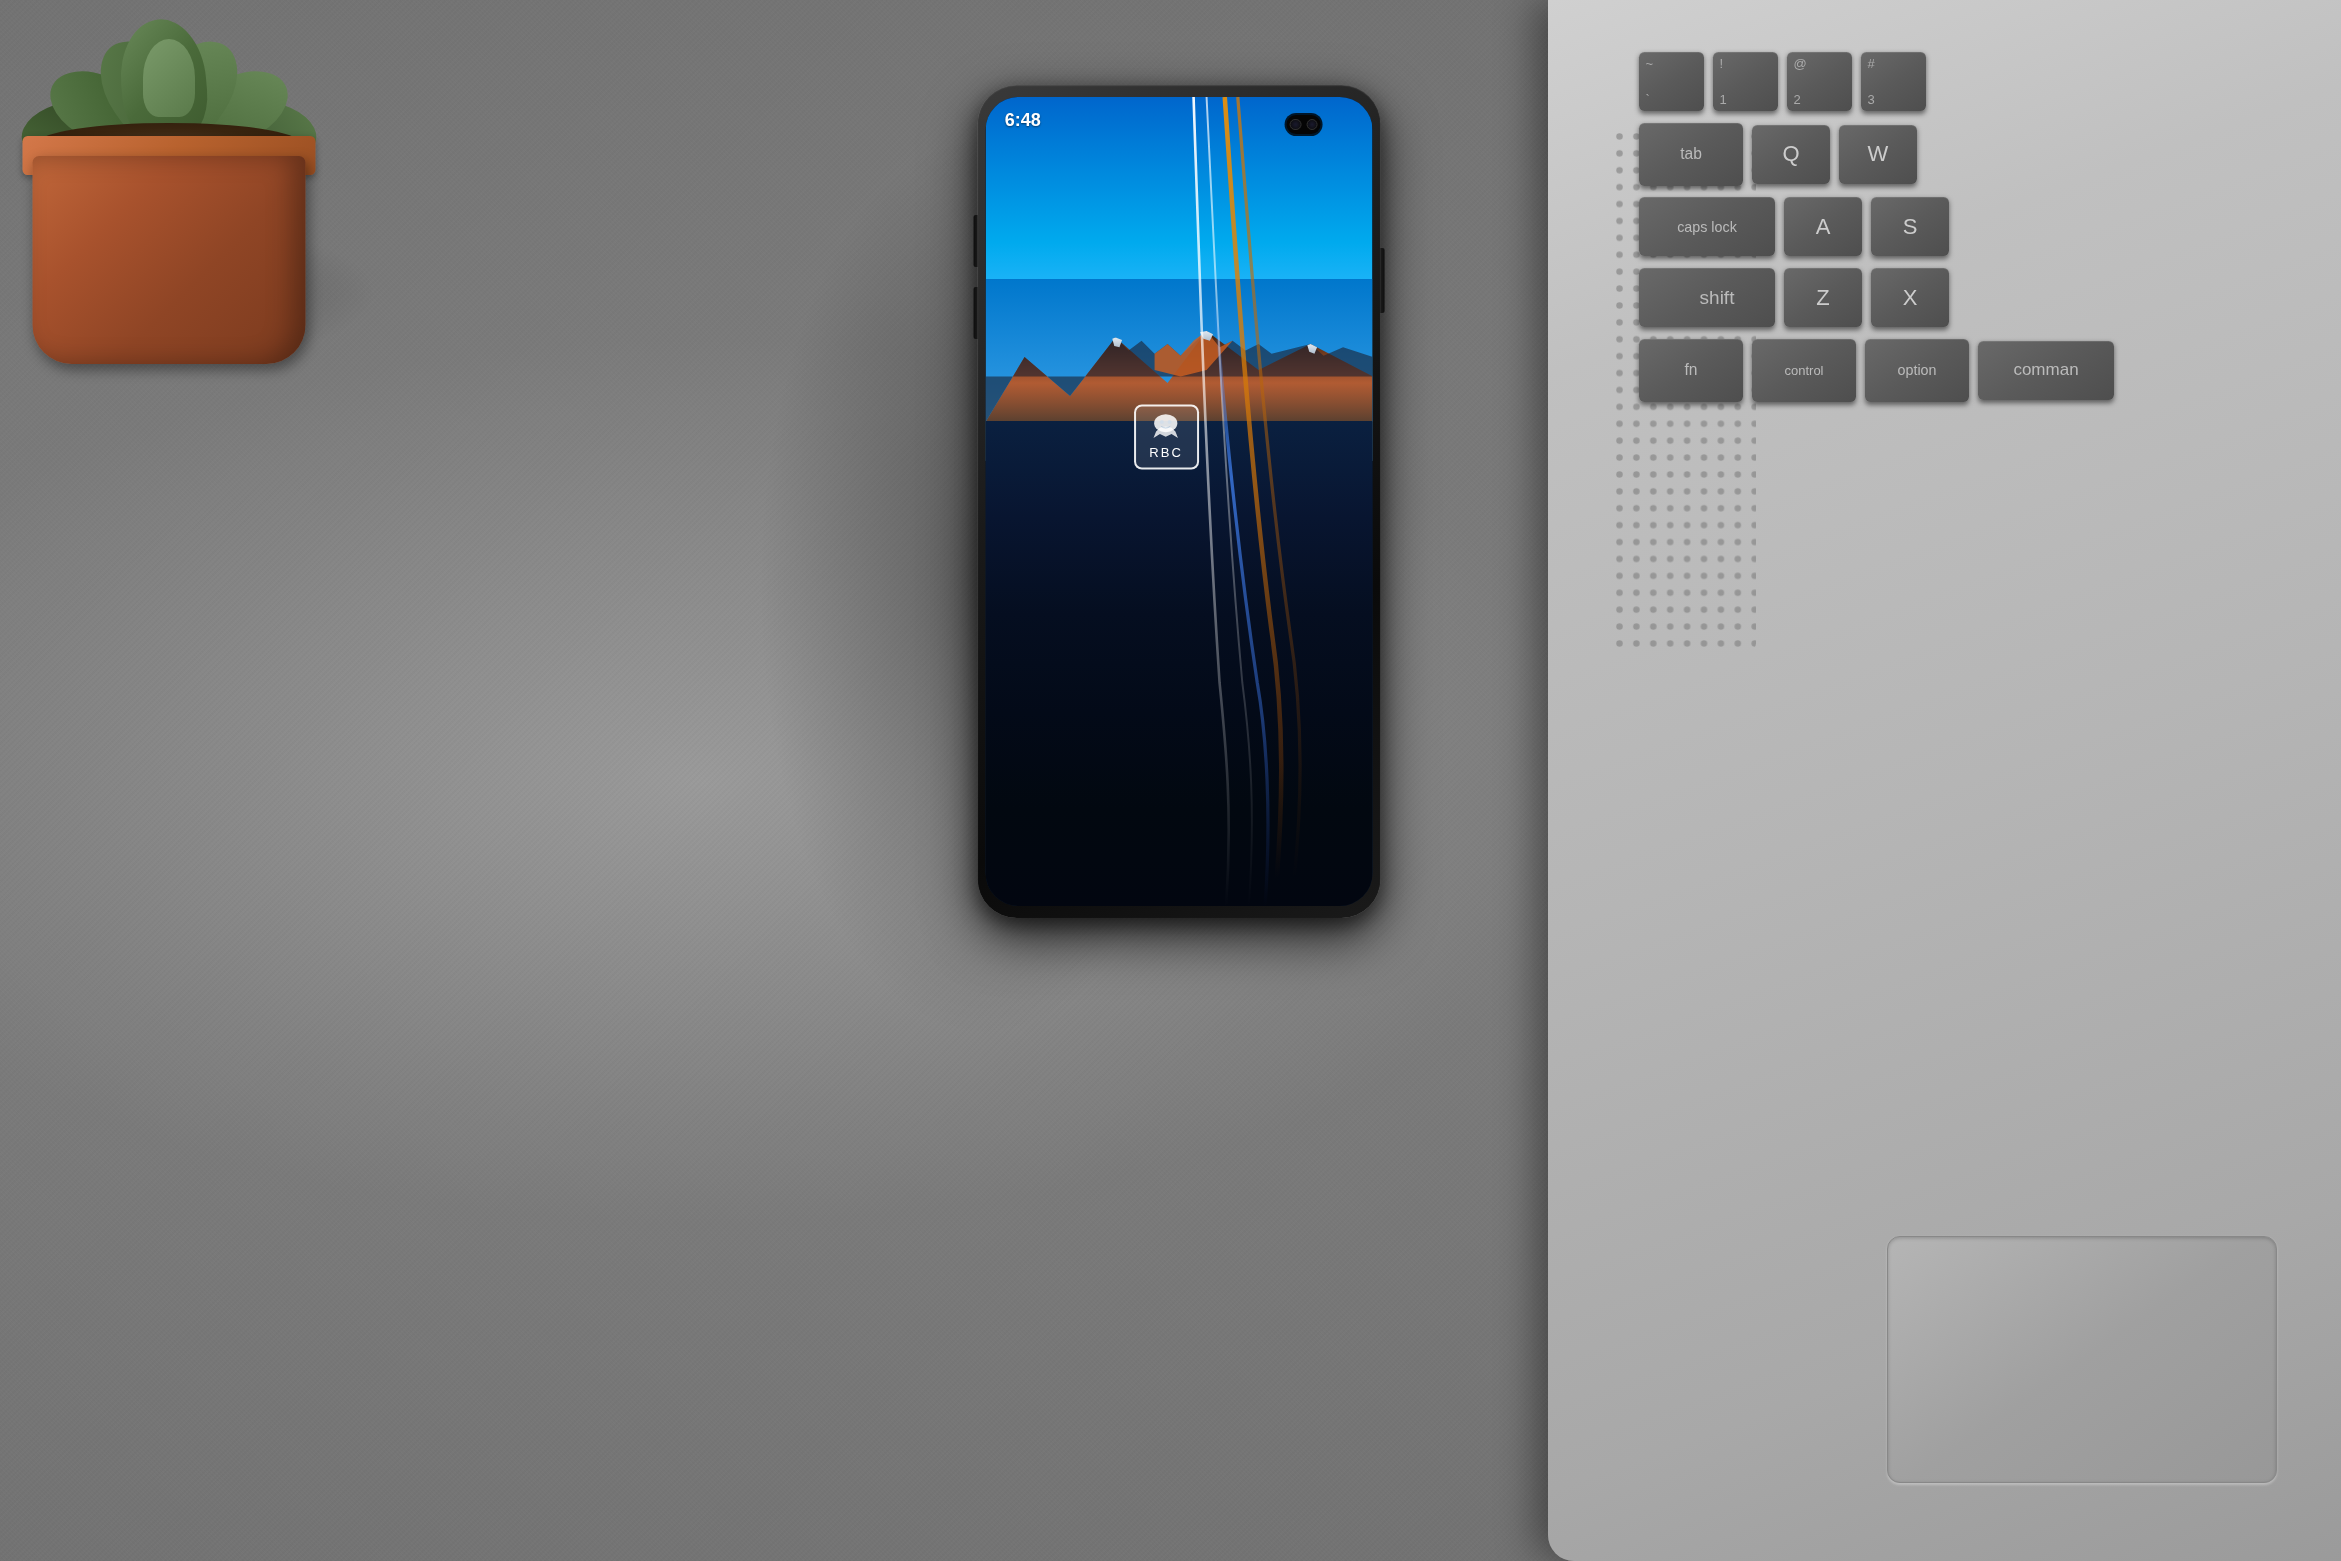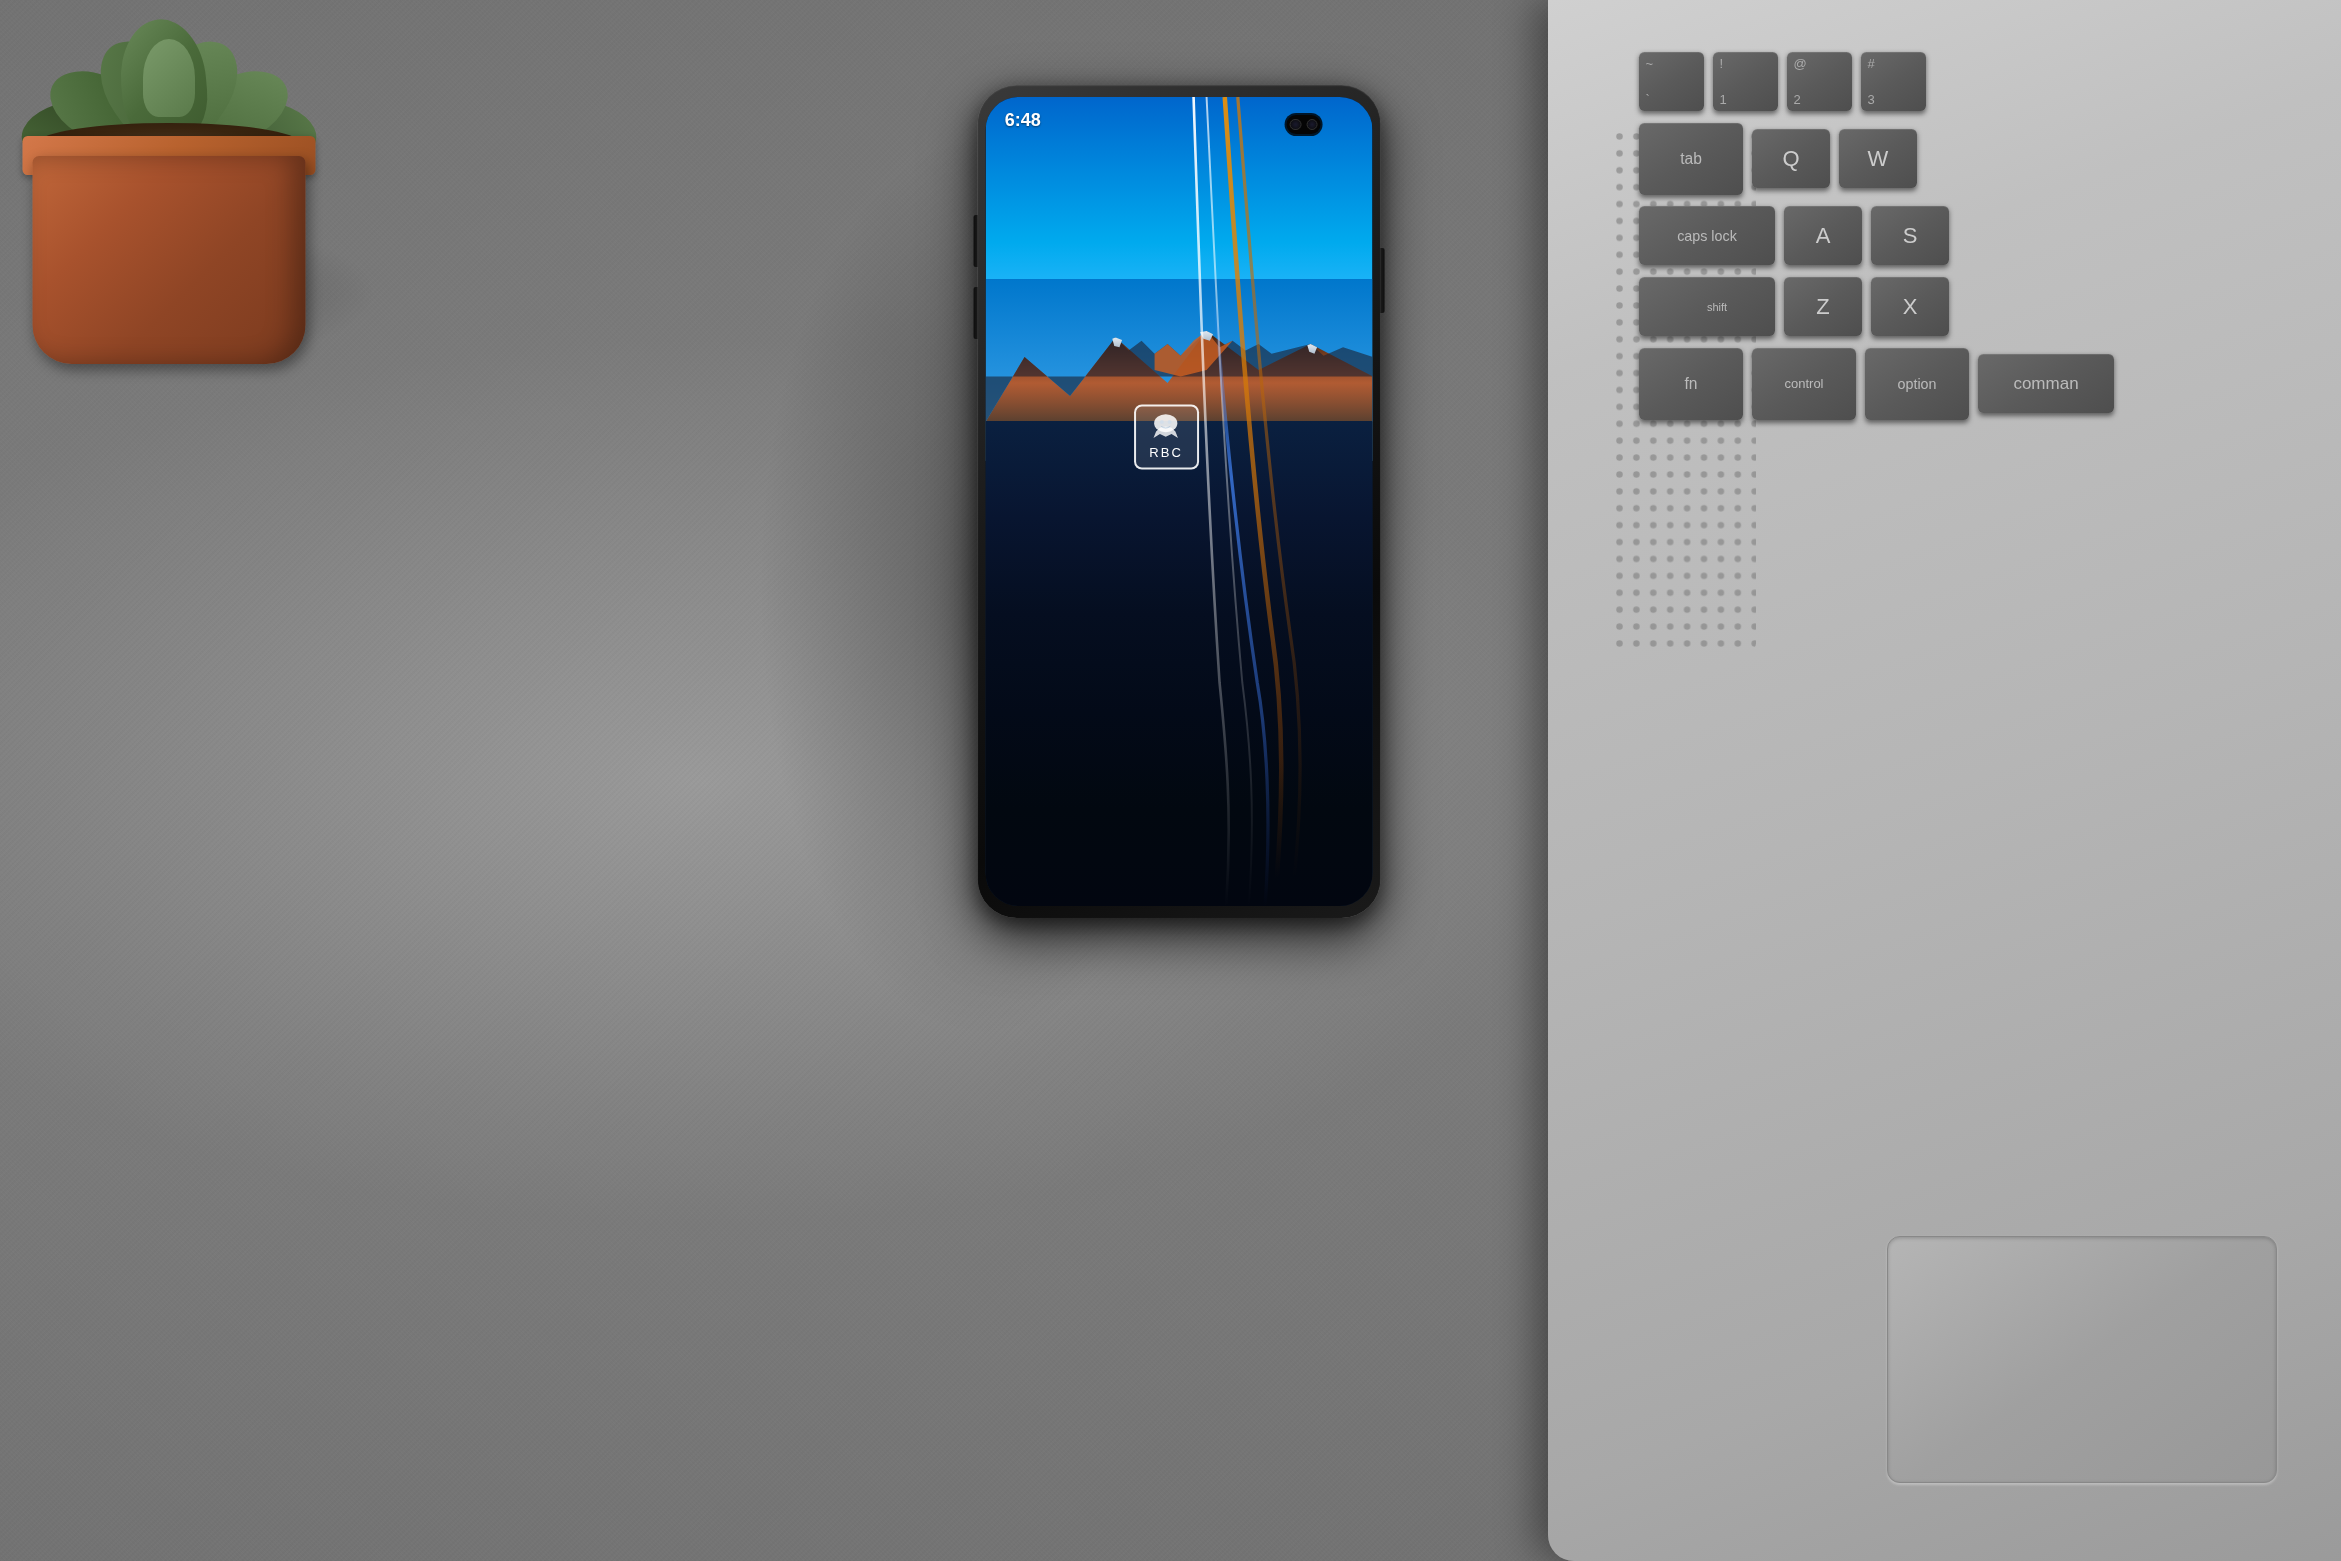"tab" .key-large { height: 72px -> 63px }
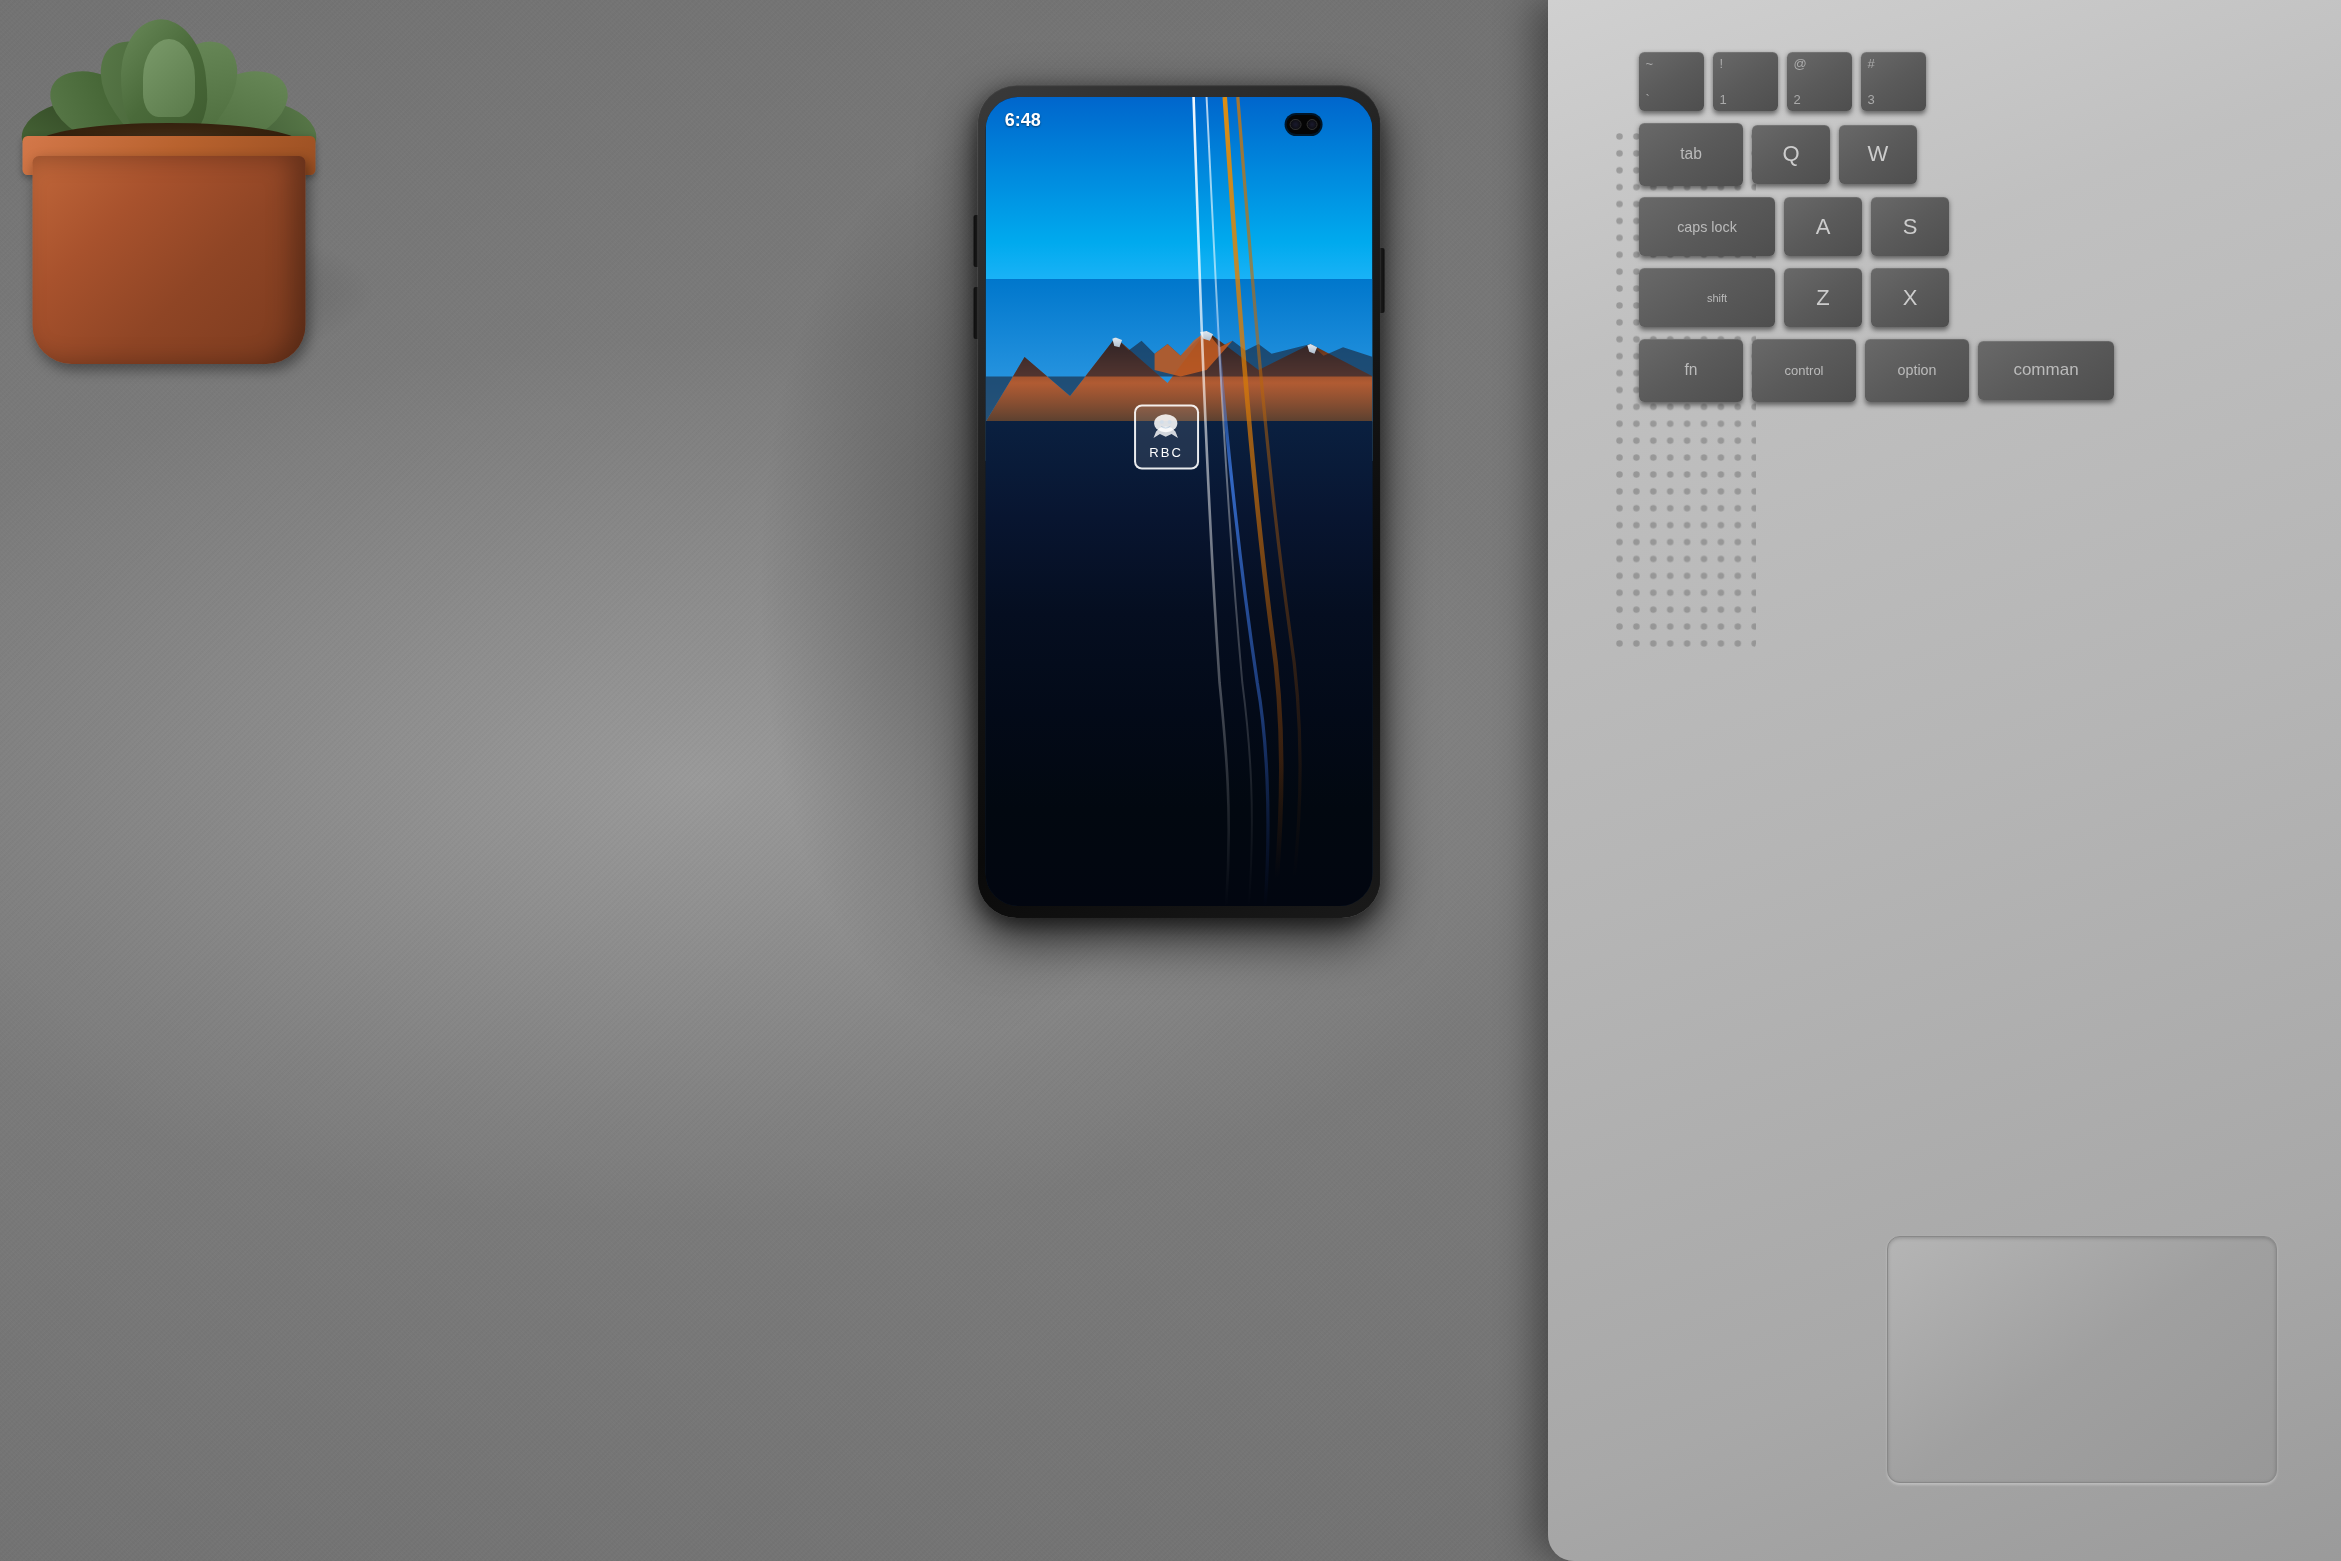"shift" span { font-size: 11px -> 19px }
